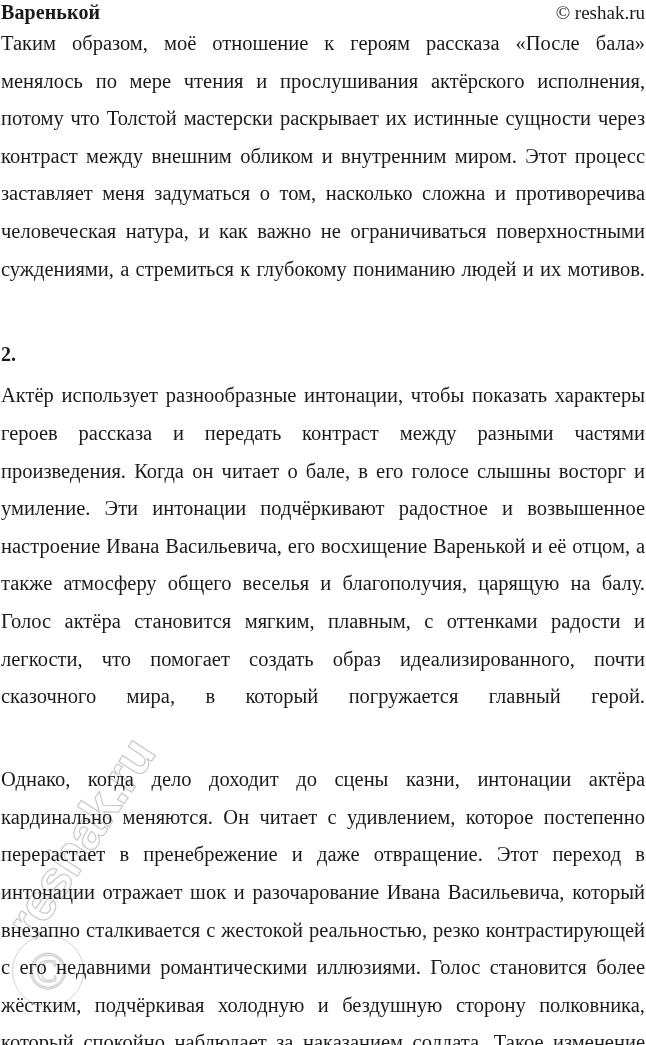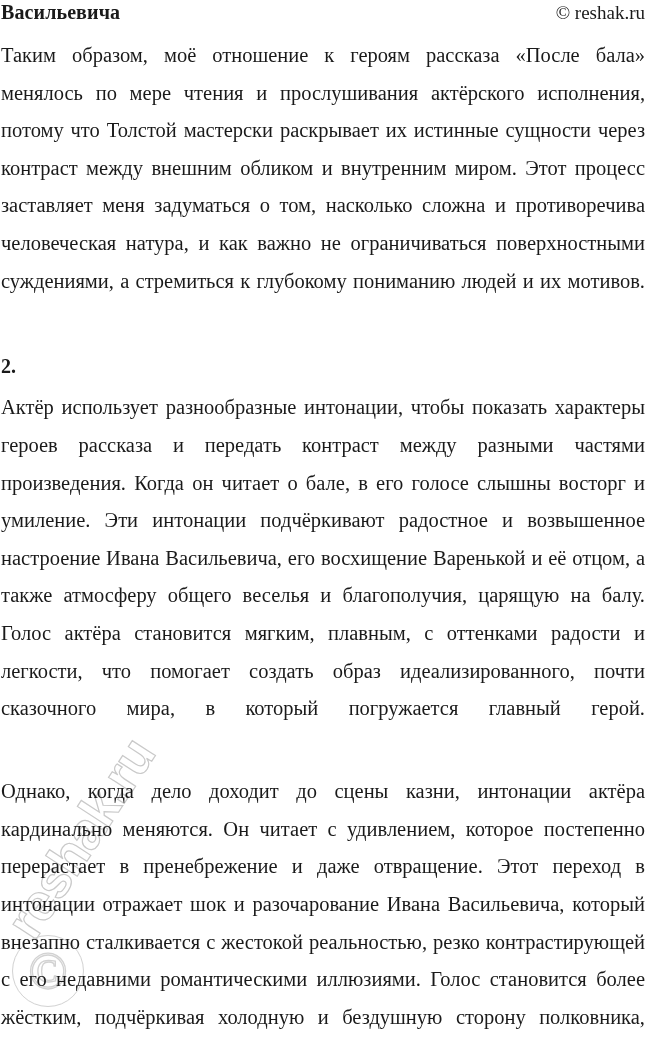"Васильевича" div.section-title { text: Васильевича -> Варенькой }
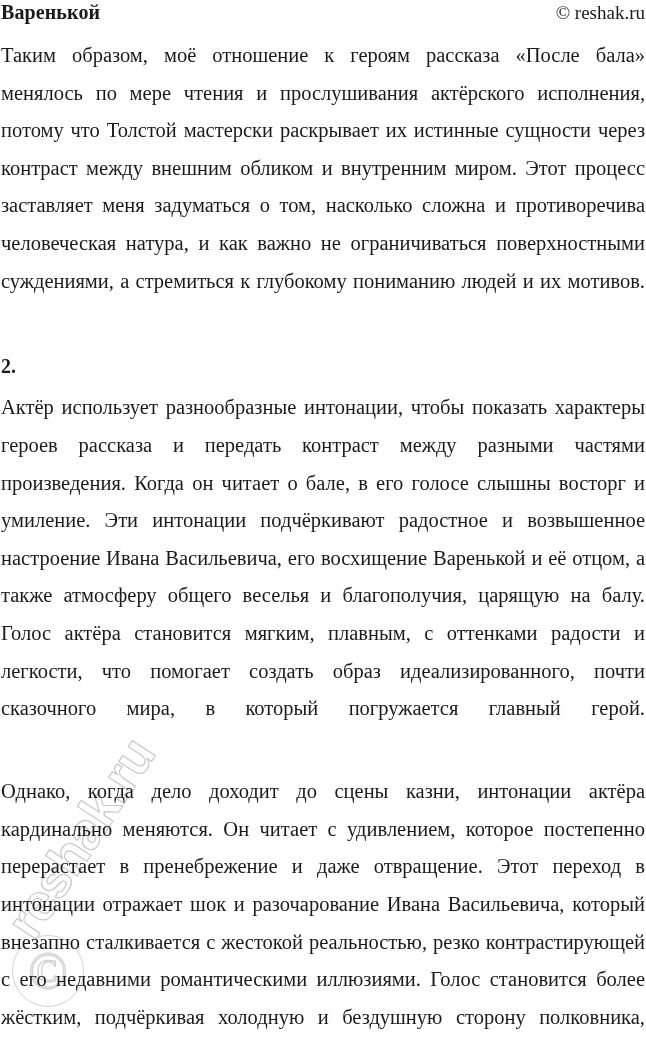"Таким образом, моё отношение к" .para.first { margin-top: 12px -> 0 }
